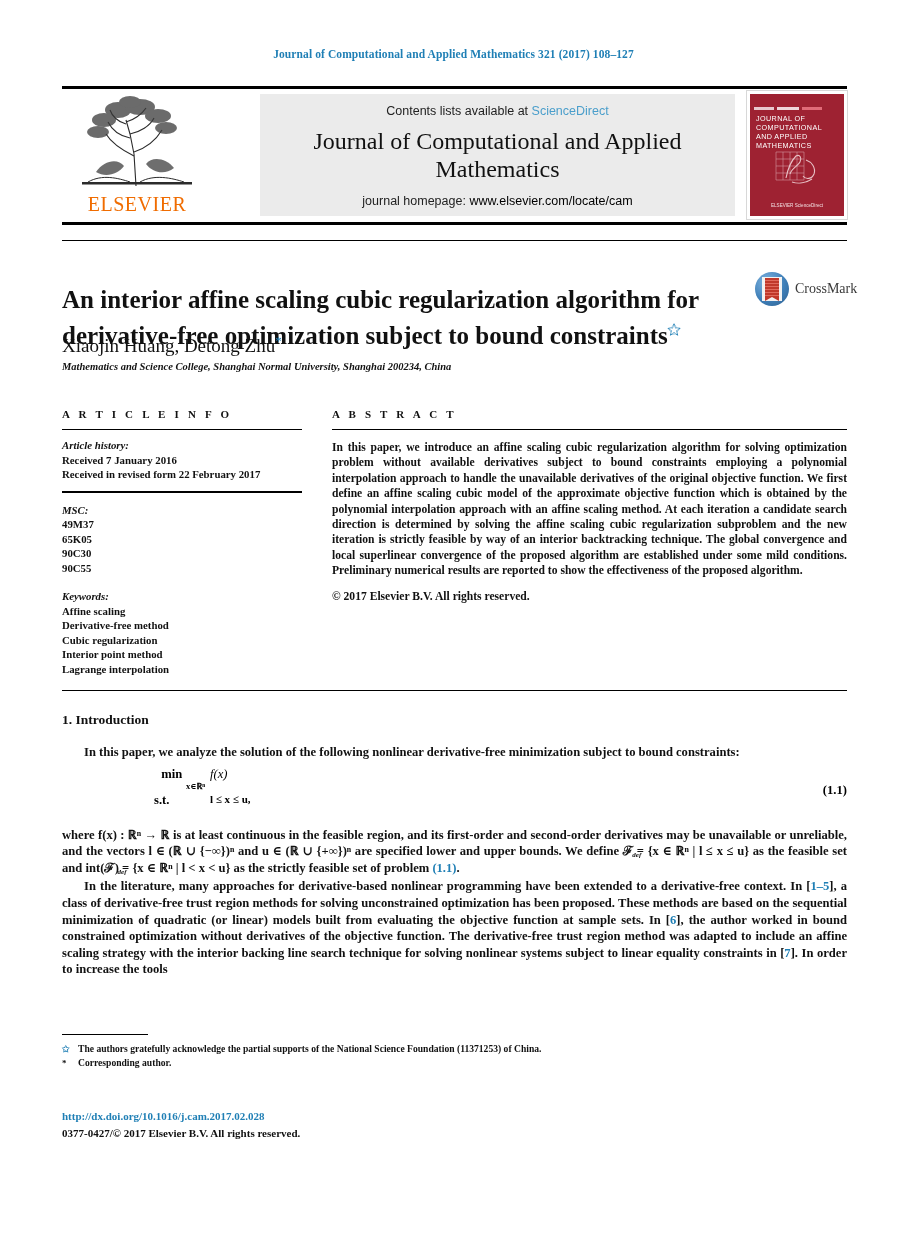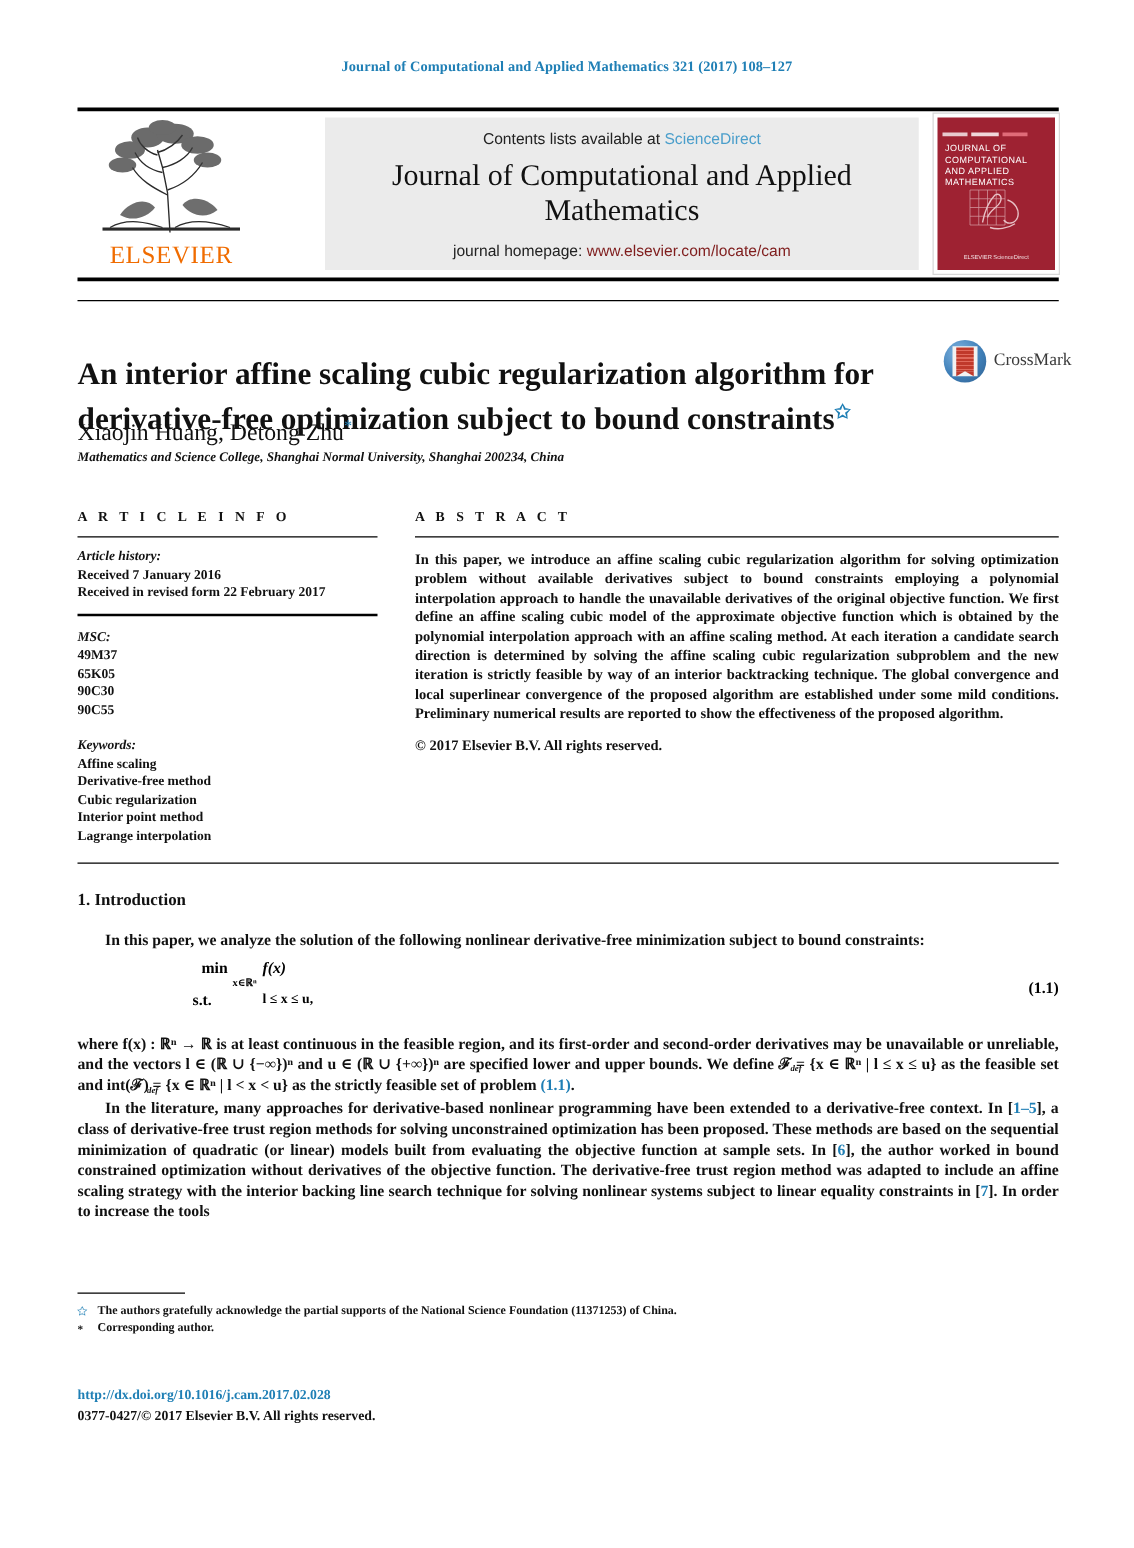"www.elsevier.com/locate/cam" .homepage-line a { color: #7f1d1d -> #000000 }
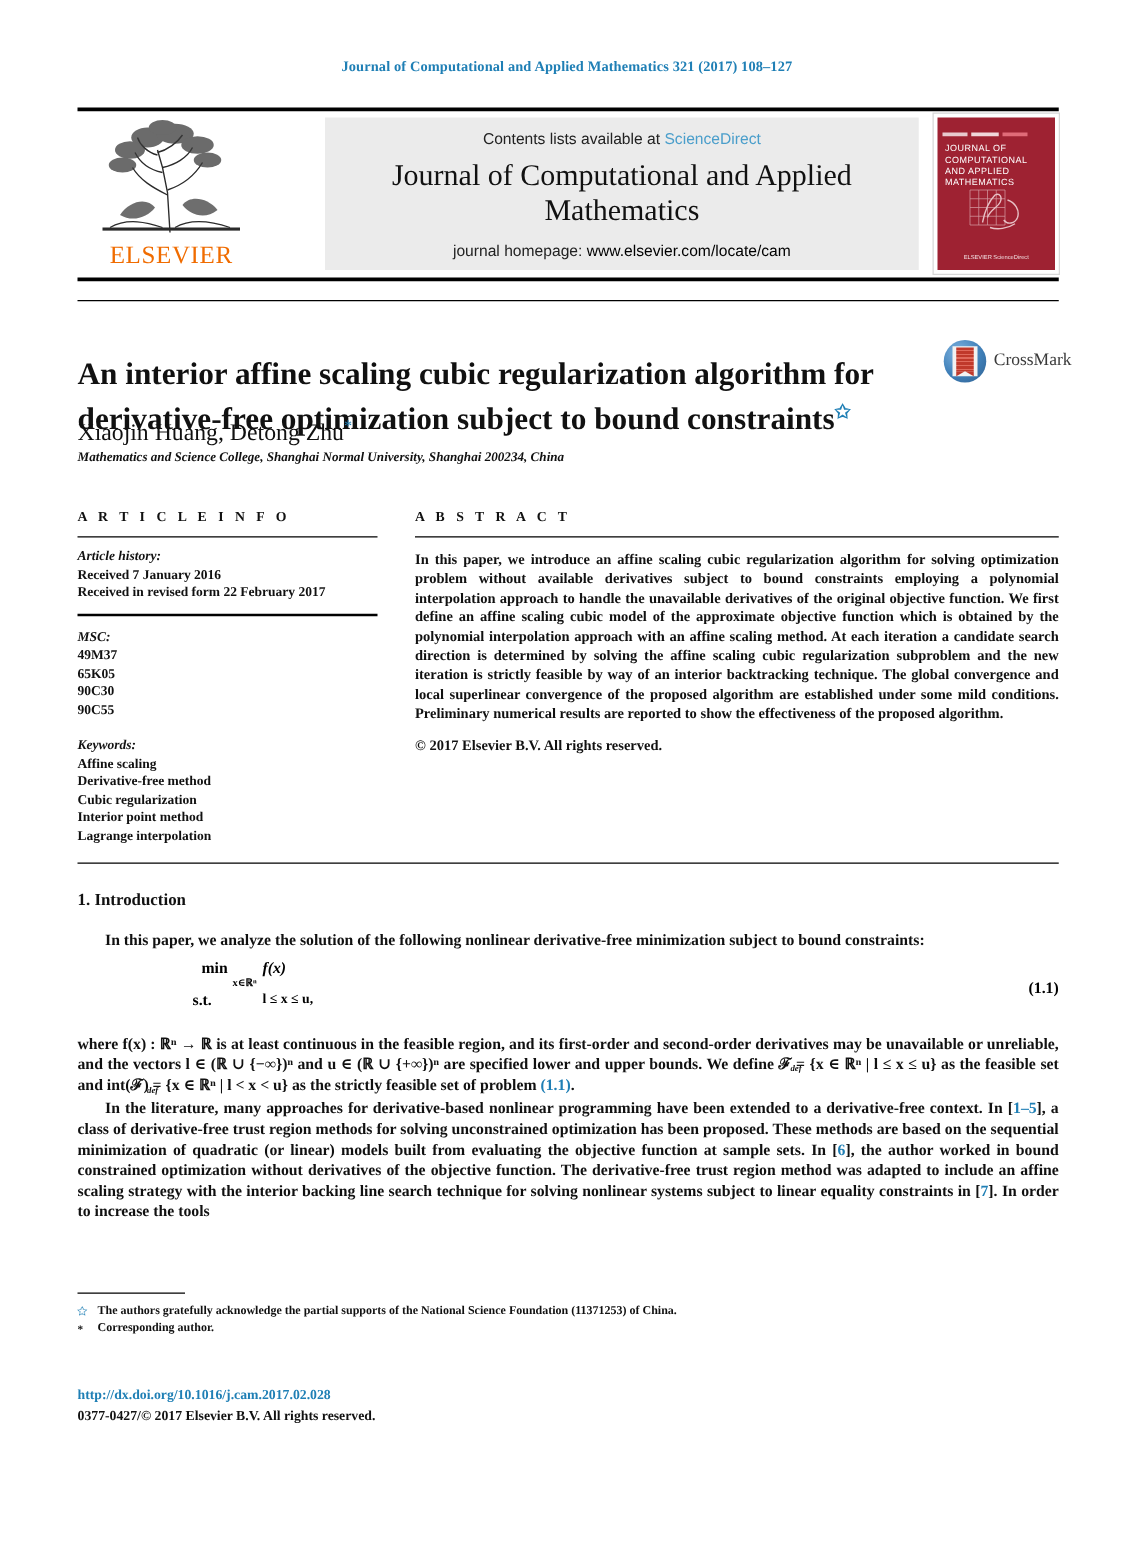"f(x)" .eq-rhs1 { font-weight: bold -> normal }
